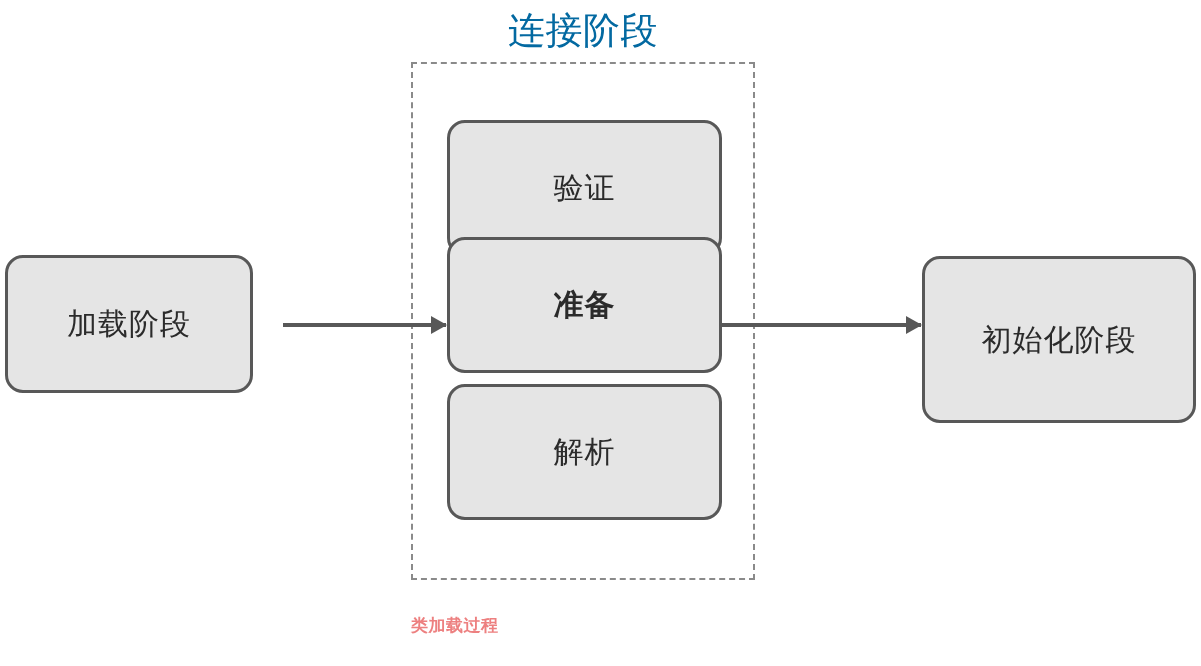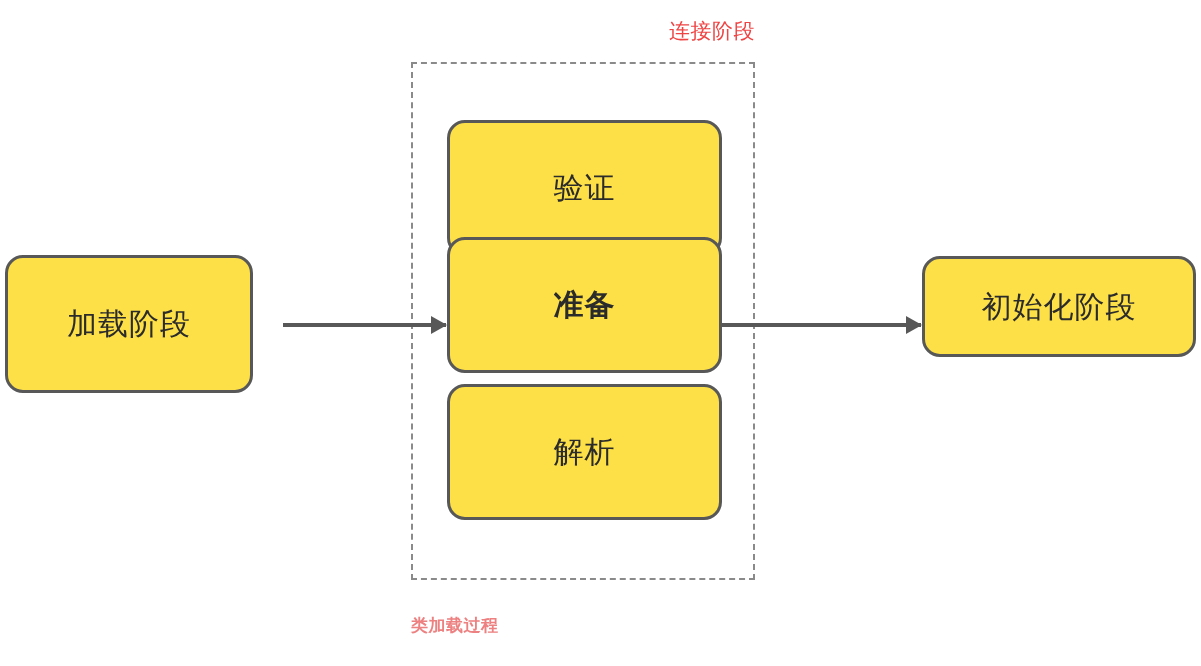"连接阶段" .group-title { color: #ef4444 -> #0369a1; font-size: 21px -> 37px; text-align: right -> center }
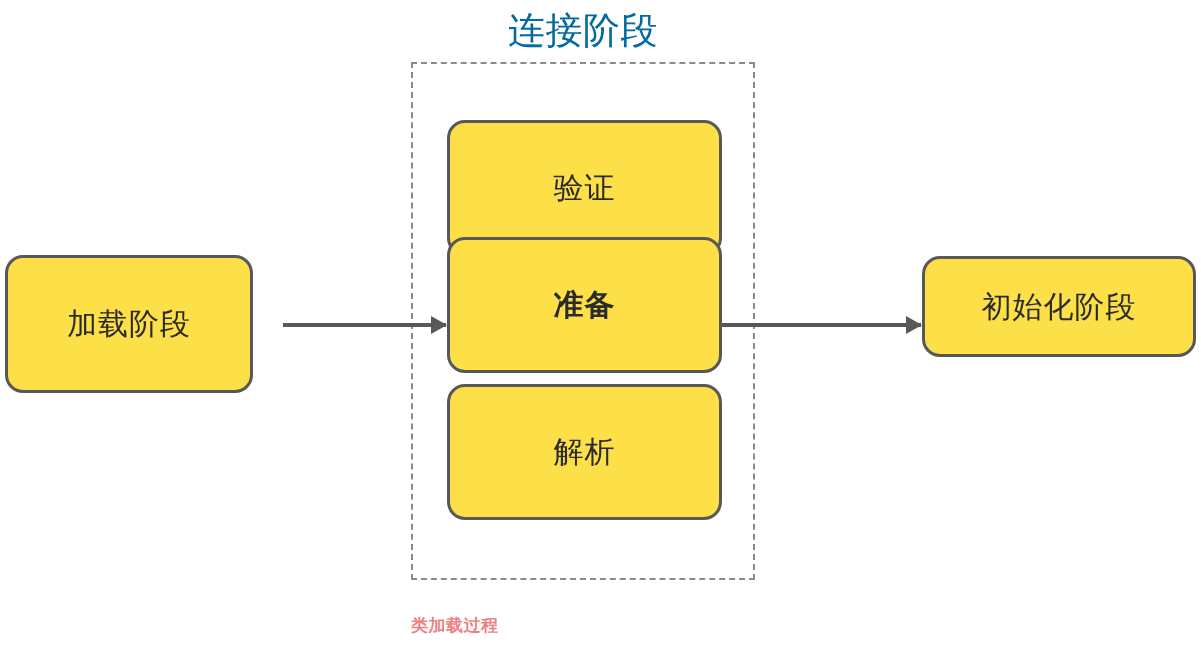"验证" .phase-box { background: #fde047 -> #e5e5e5 }
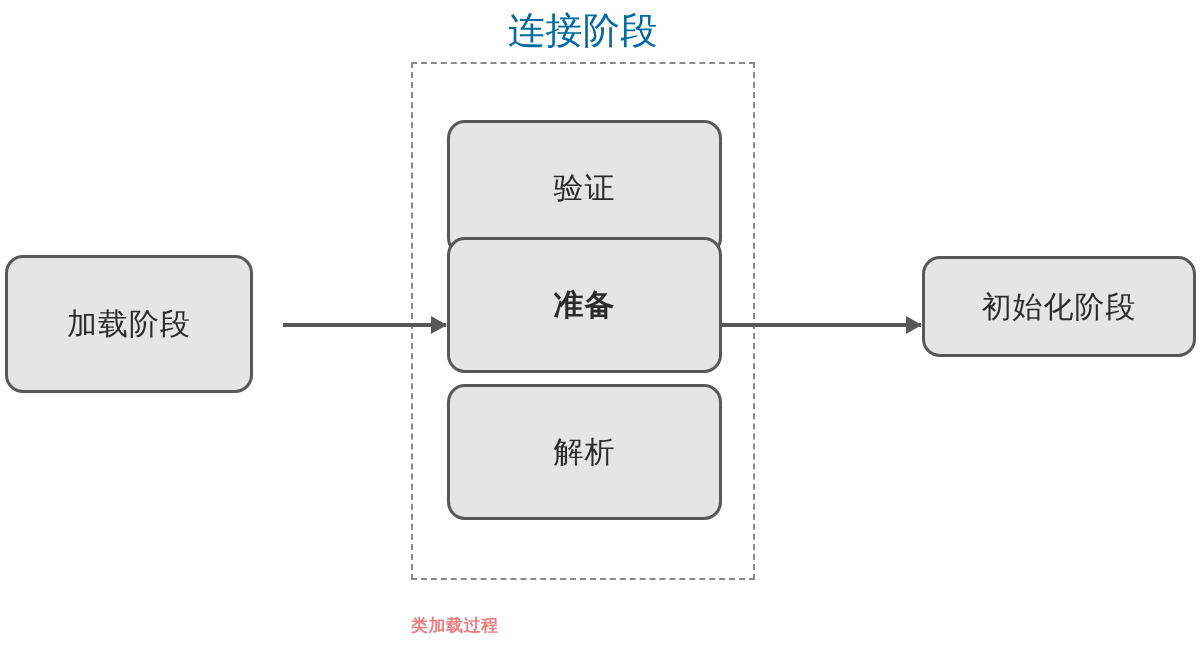"初始化阶段" #box-init { height: 101px -> 167px }
